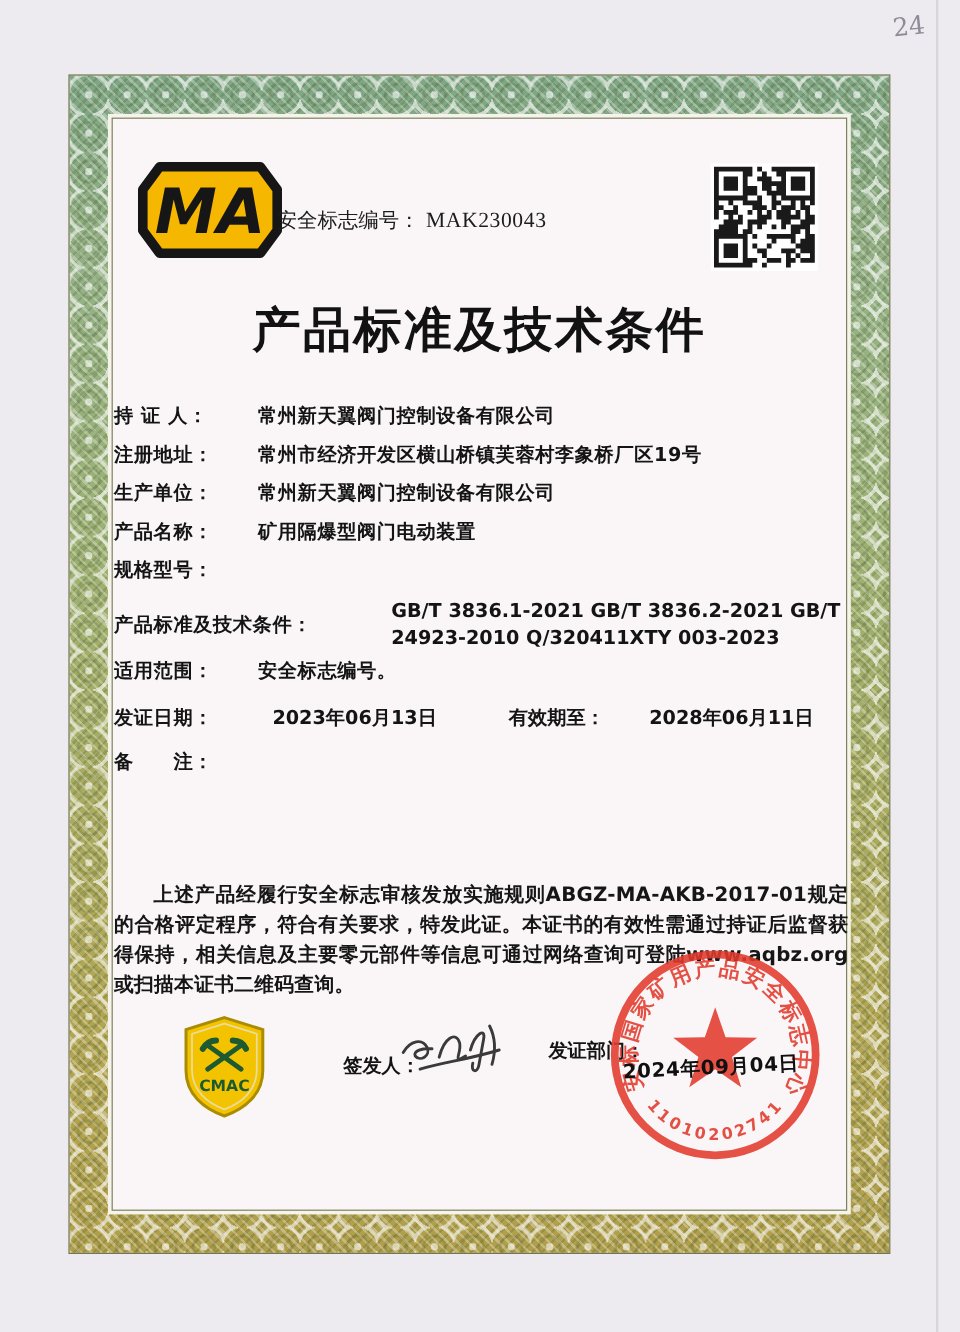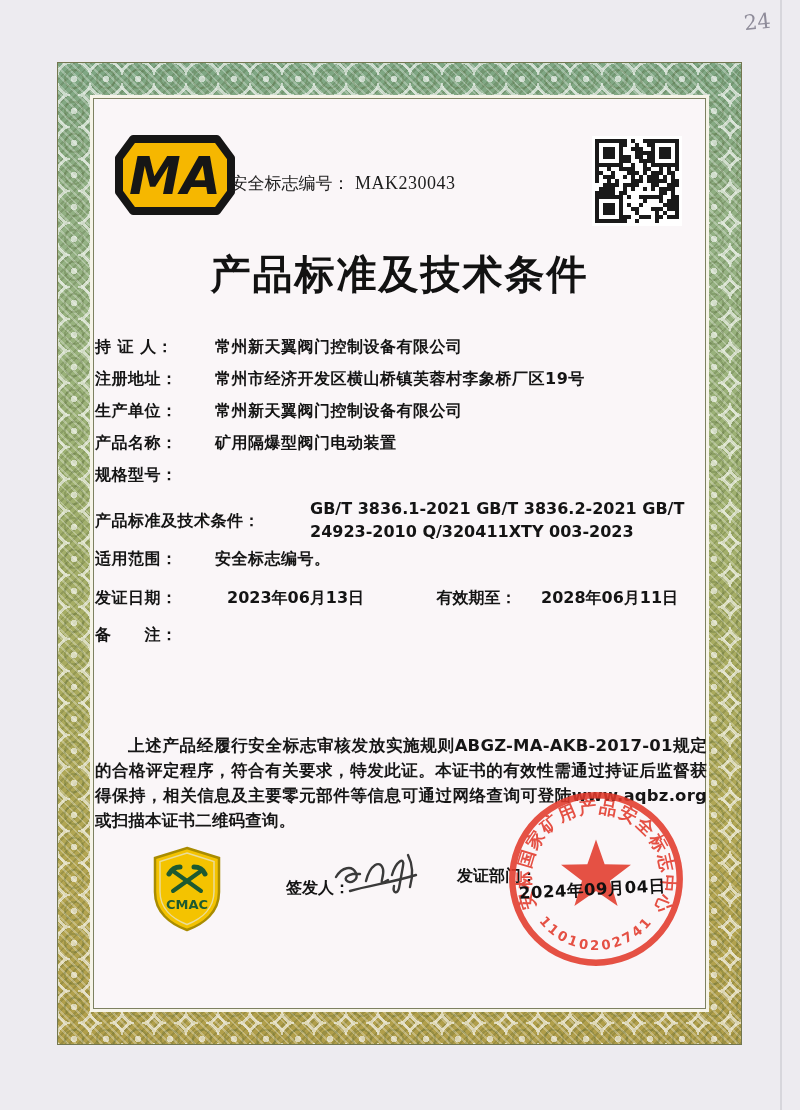"产品标准及技术条件：" .frow.wide { gap: none -> 16px }
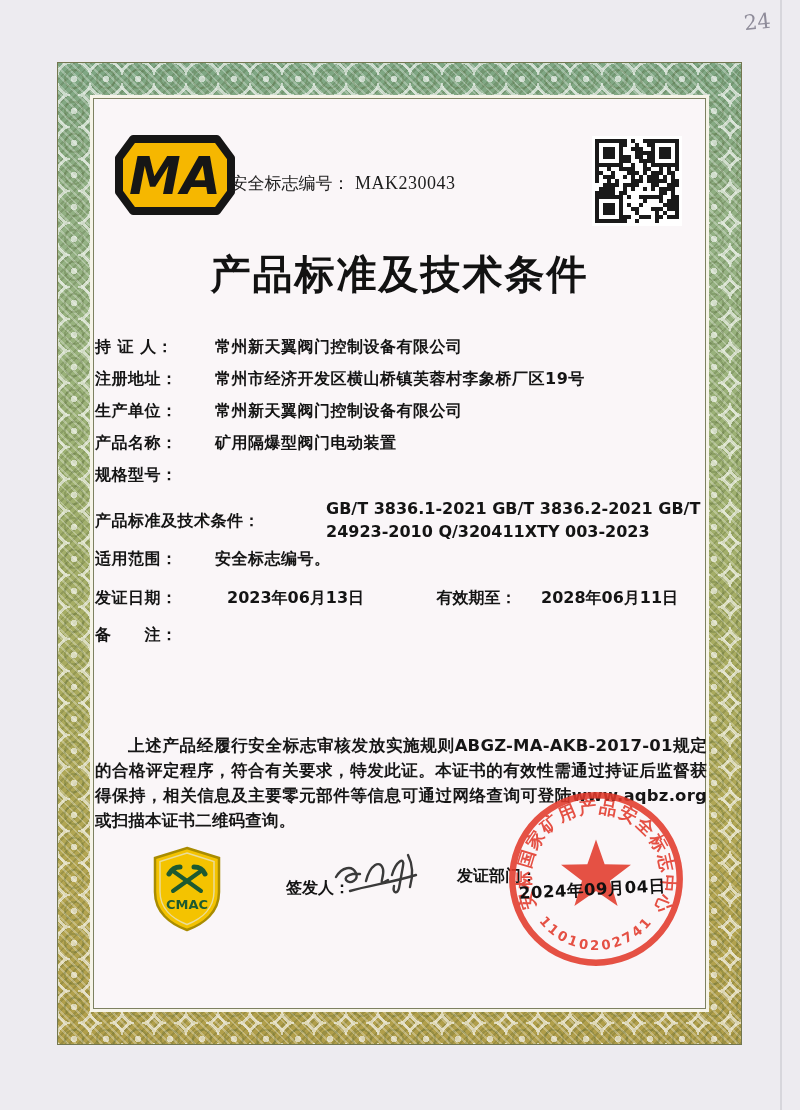"有效期至：" .frow.dates .dl2 { text-align: center -> none }
